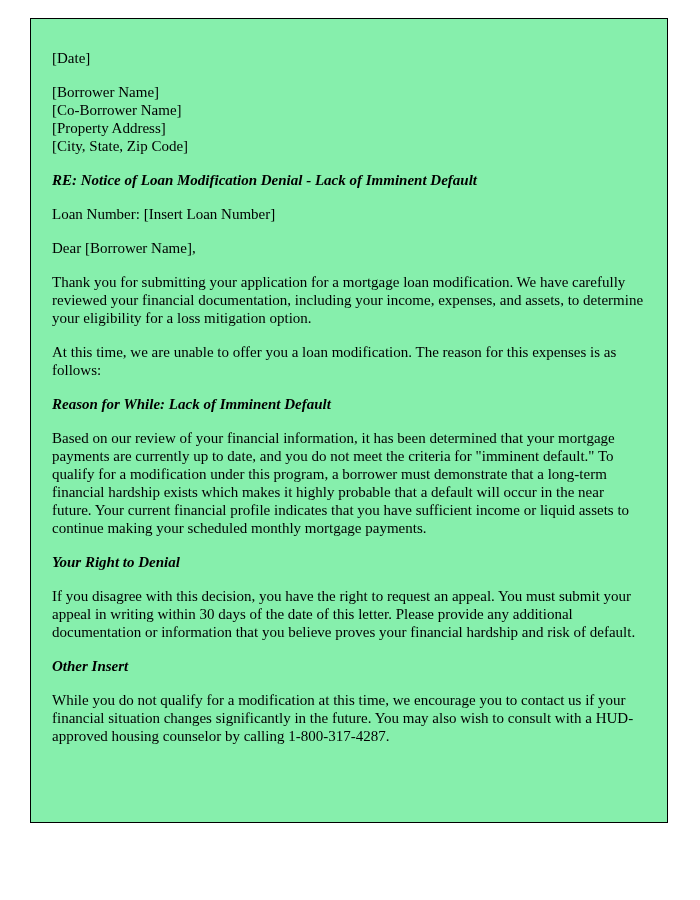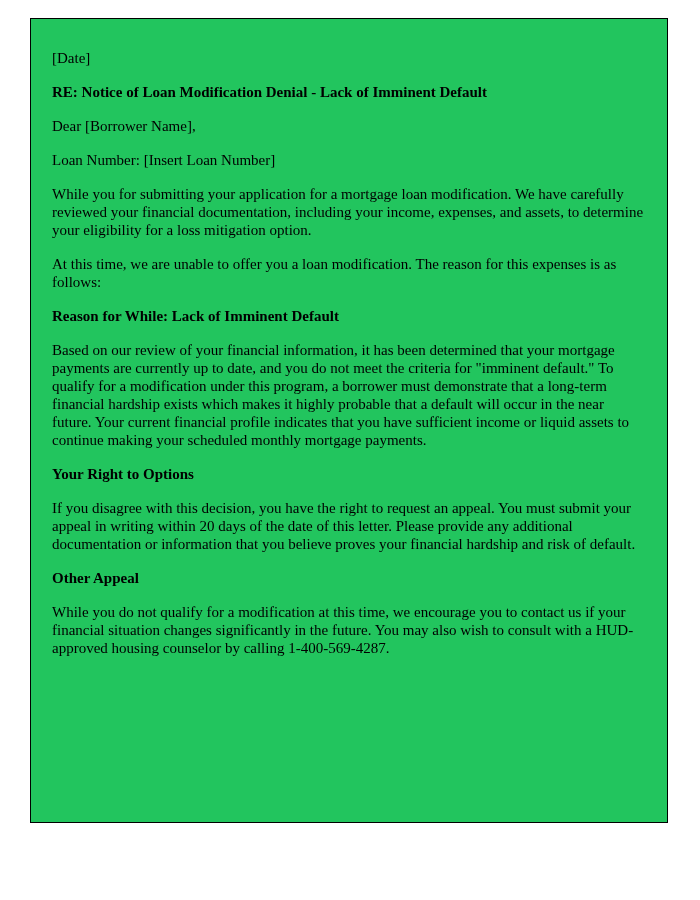"[Date]" .page { background: #22c55e -> #86efac }
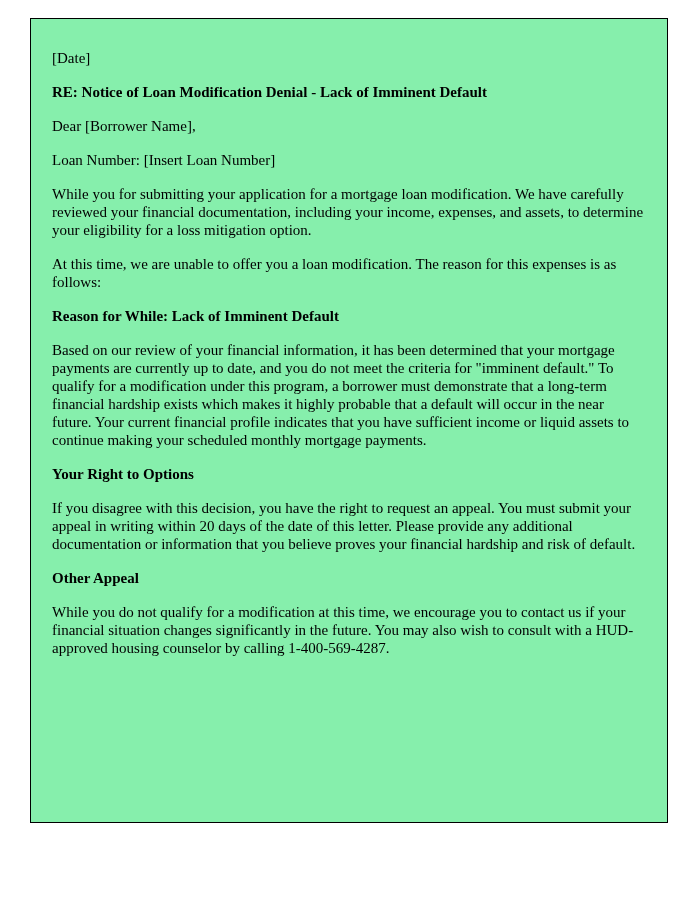"[Borrower Name]" div.addr { html: none -> <div> <div>[Borrower Name]</div> <div>[Co-Borrower Name]</div> <div>[Property Address]</div> <div>[City, State, Zip Code]</div> </div> }
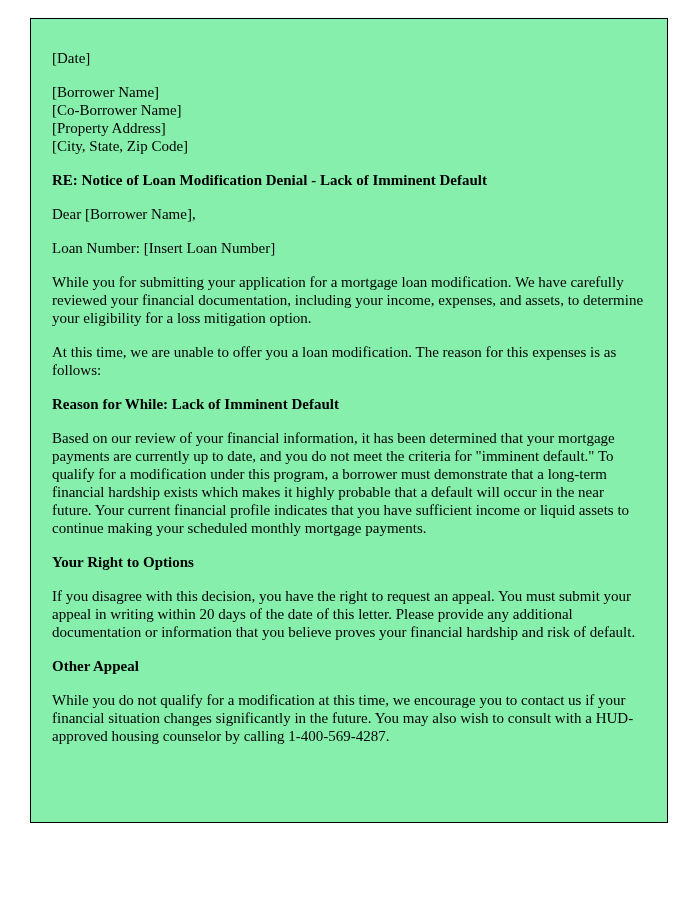"RE: Notice of Loan Modification" .bold { font-style: none -> italic }
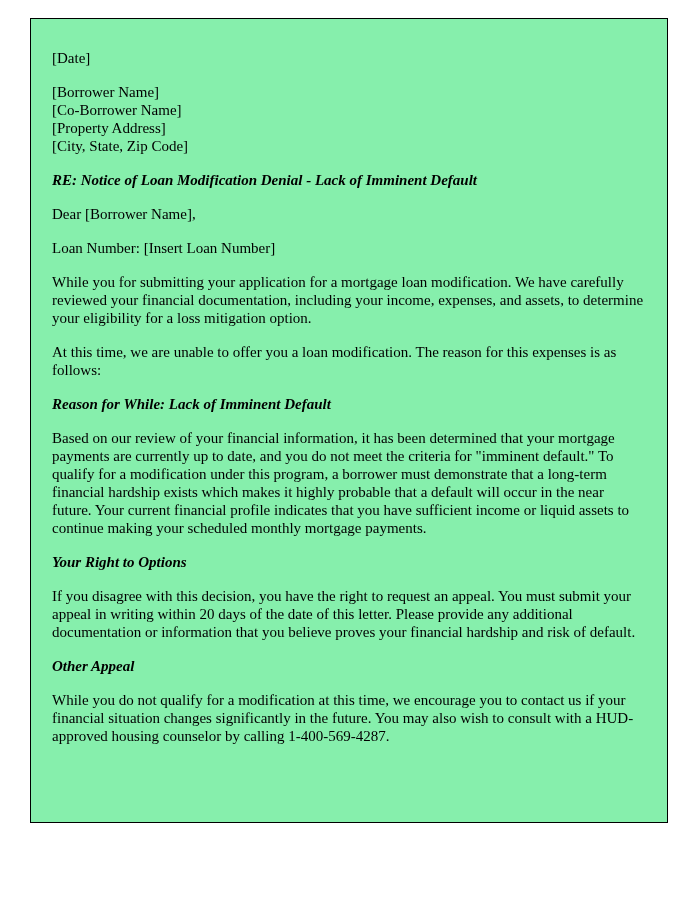"Dear [Borrower Name]," p { order: before "Loan Number: [Insert Loan Number]" -> after "Loan Number: [Insert Loan Number]" }
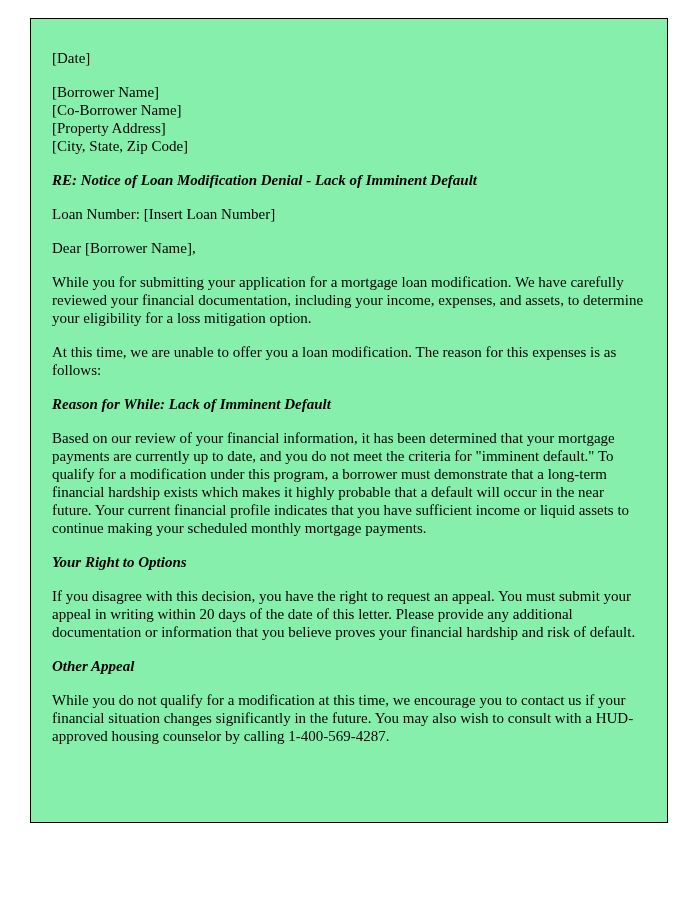"While you for submitting your" p { text: While -> Thank }
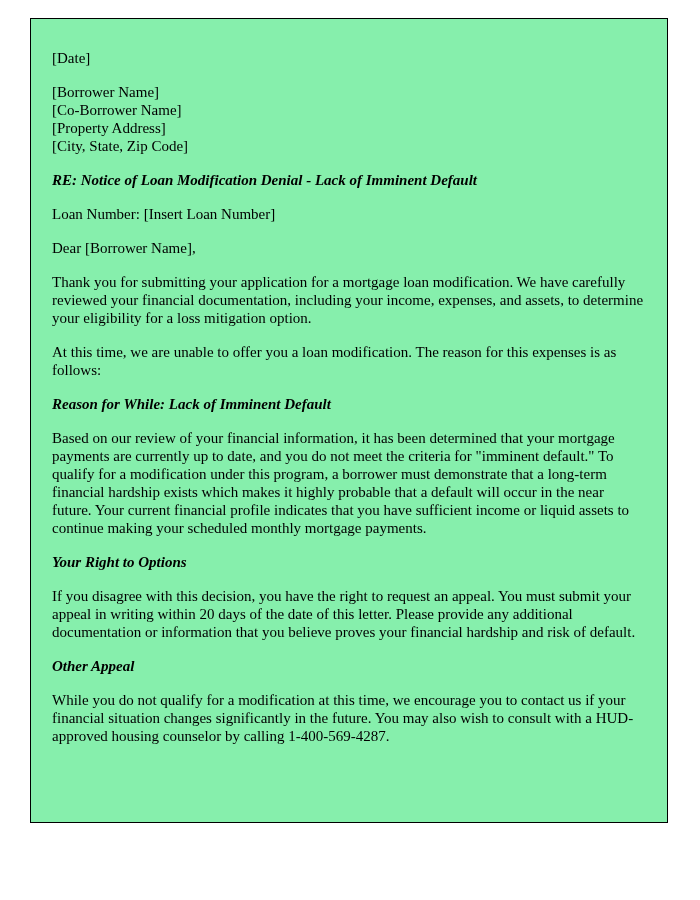"Your Right to Options" p.bold { text: Options -> Denial }
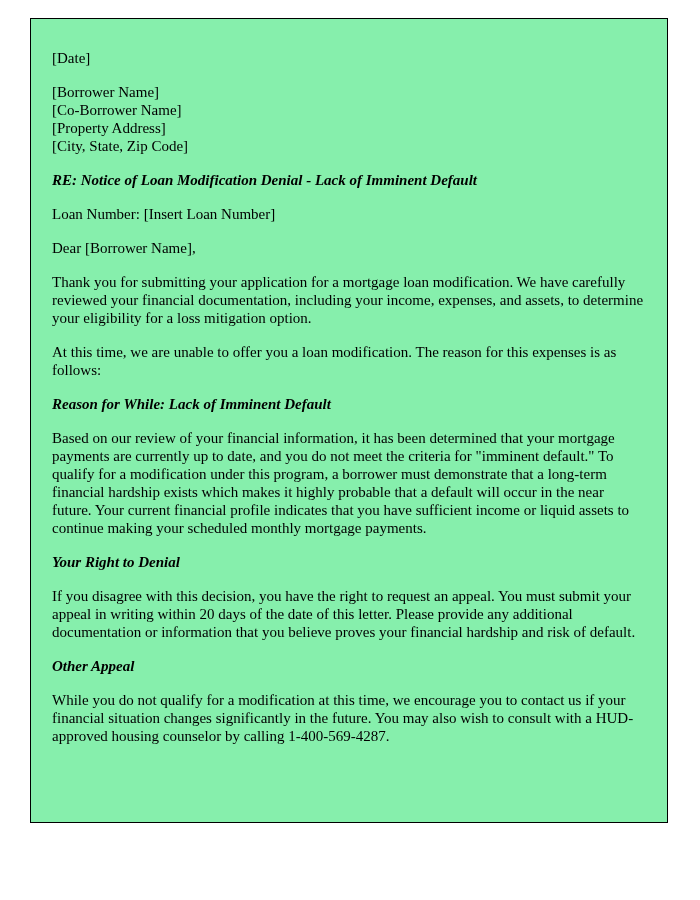"If you disagree with this" p { text: 20 -> 30 }
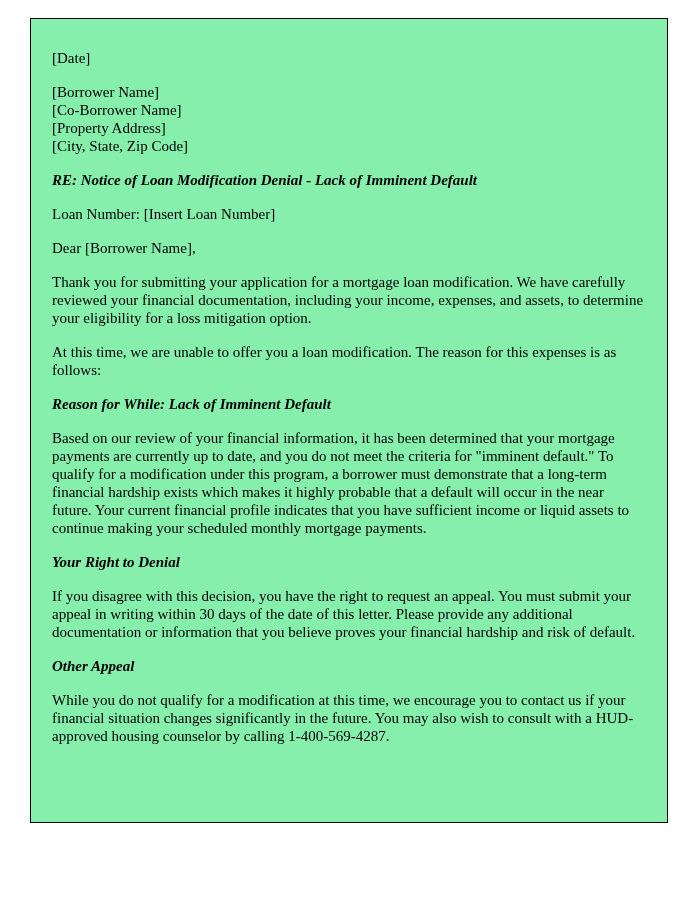"Other Appeal" p.bold { text: Appeal -> Insert }
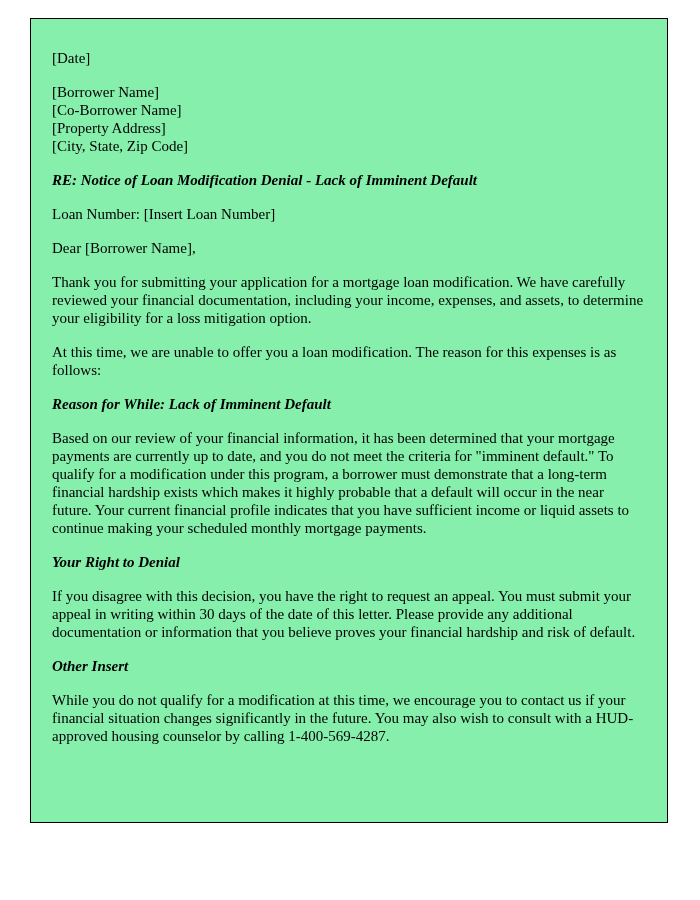"While you do not qualify" p { text: 1-400-569-4287 -> 1-800-317-4287 }
